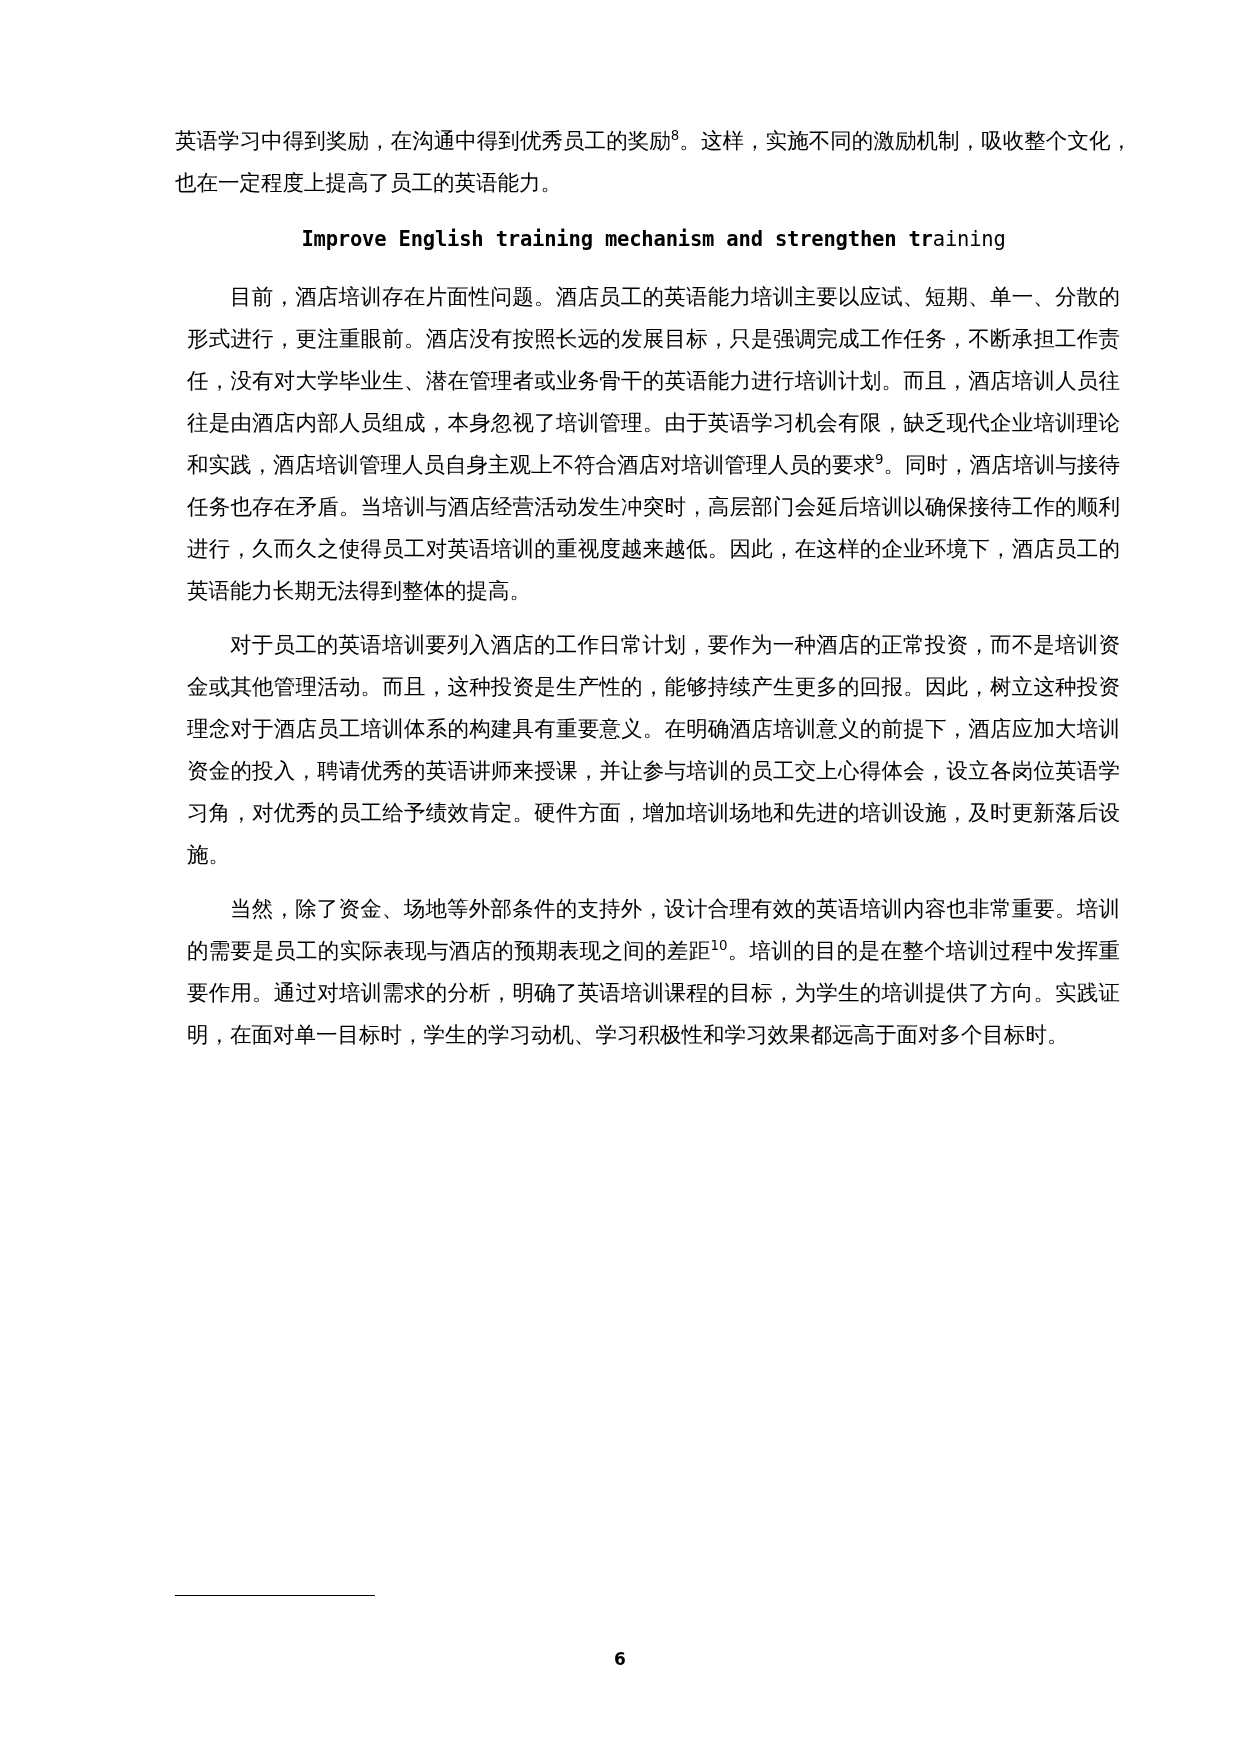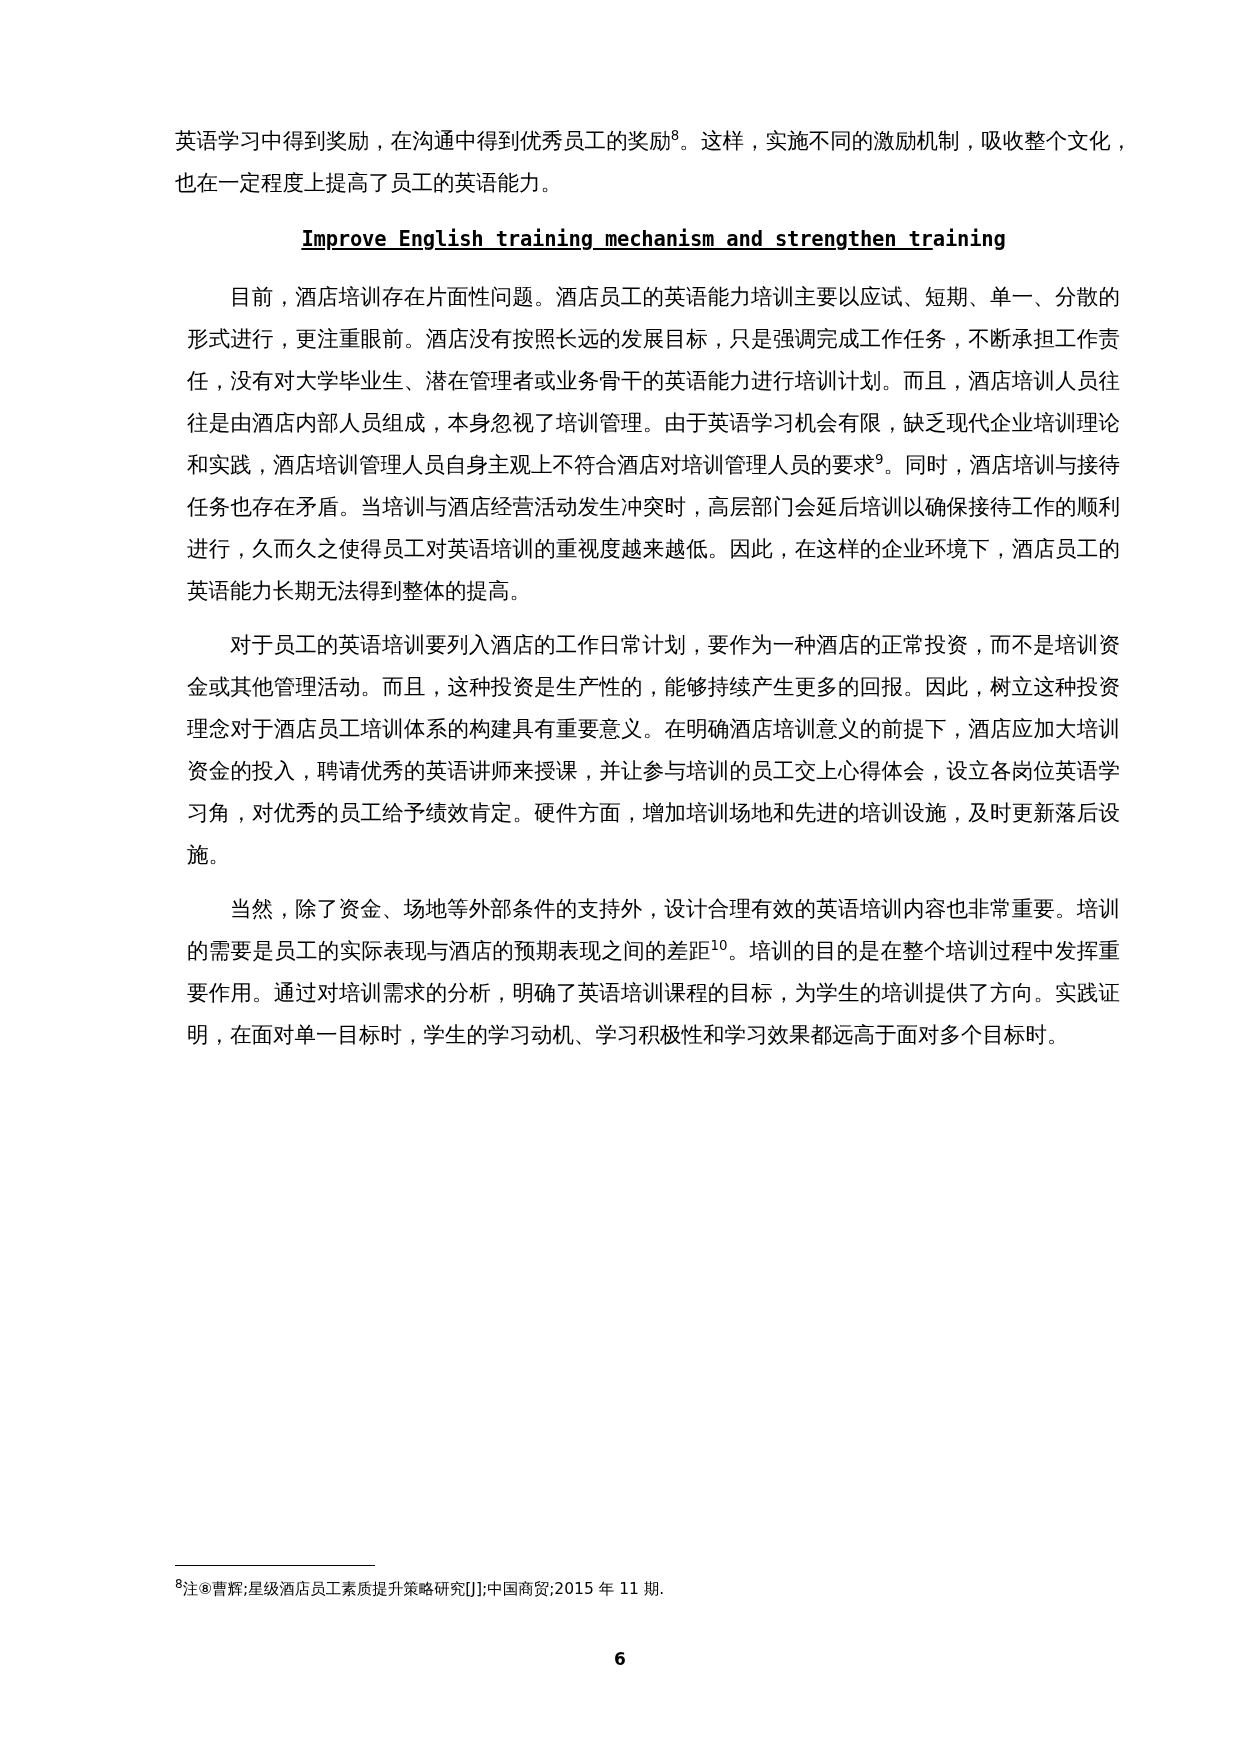"Improve English training mechanism and" .section-heading .bold-part { text-decoration: underline -> none }
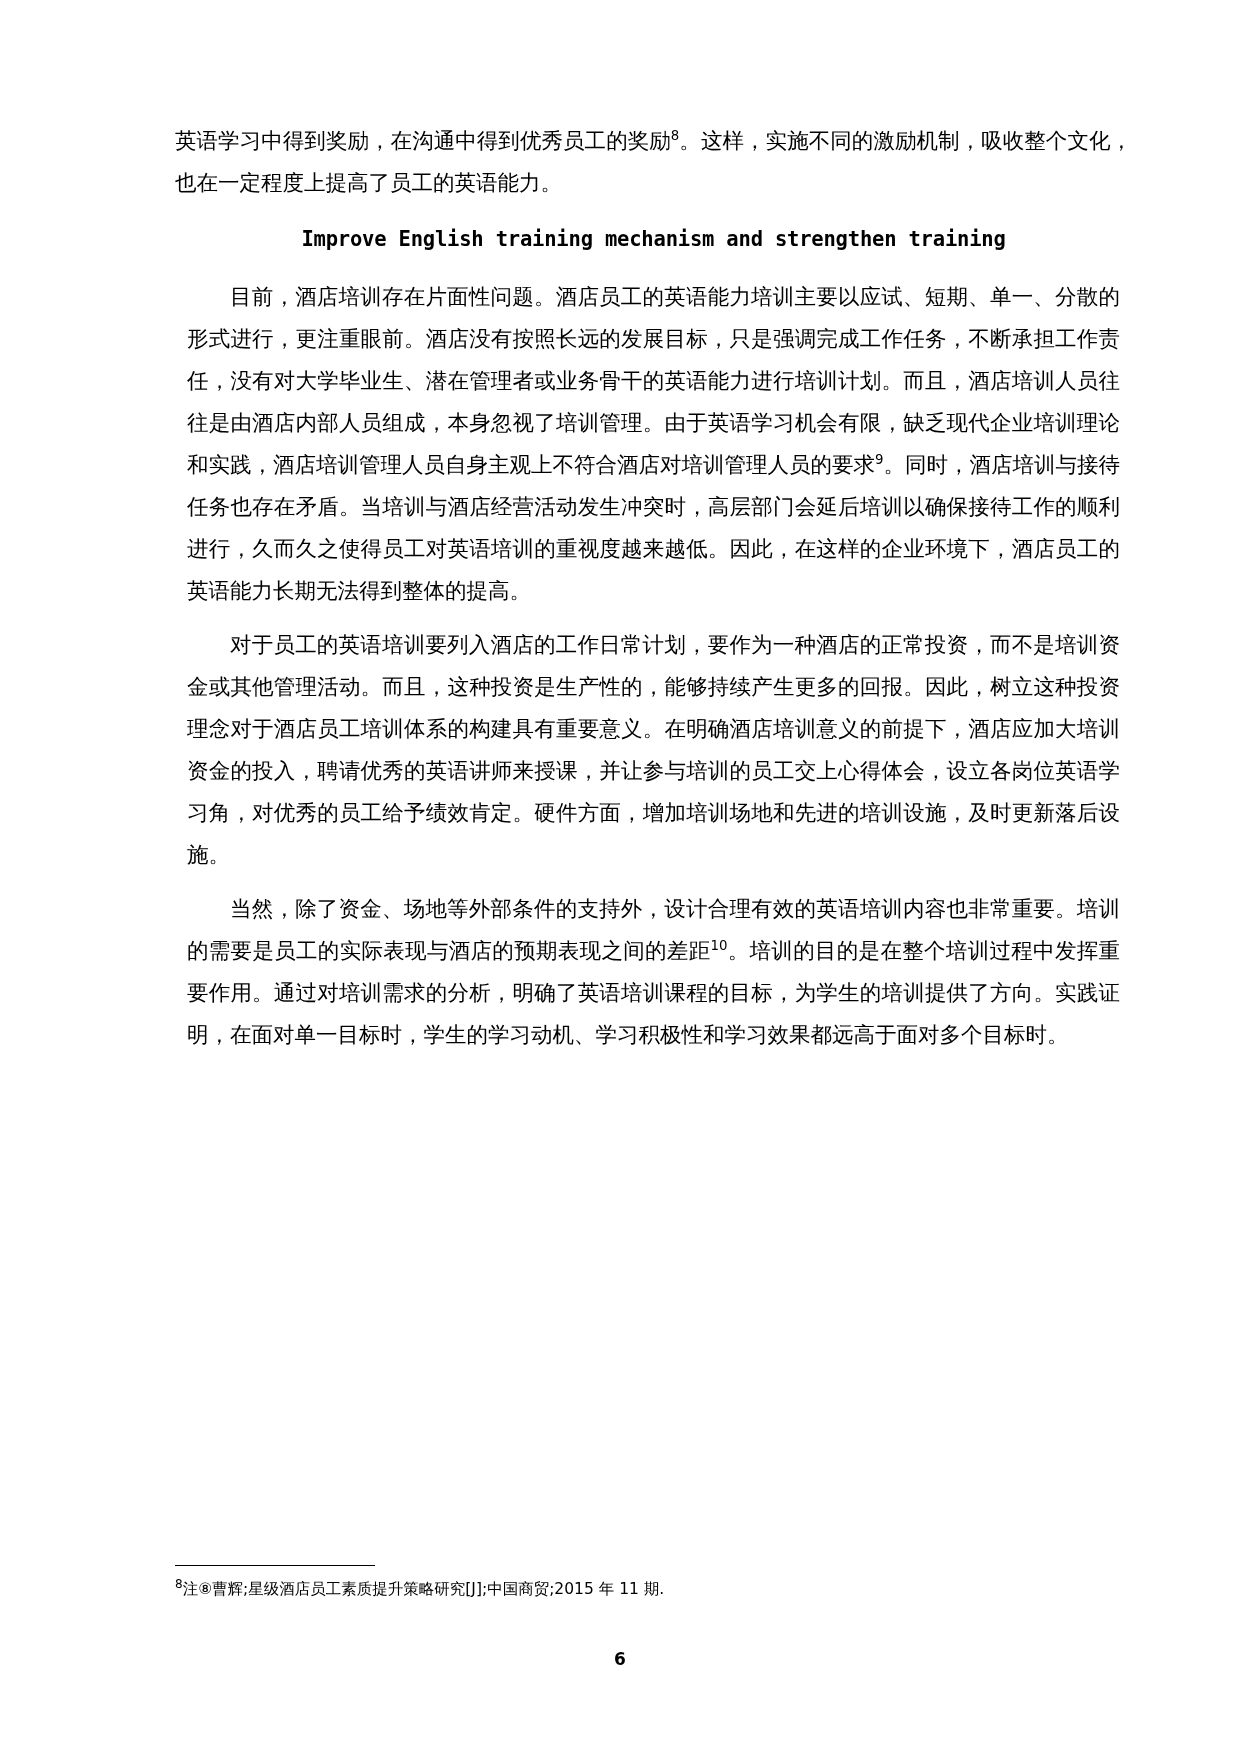"aining" .section-heading .thin-part { font-weight: bold -> normal }
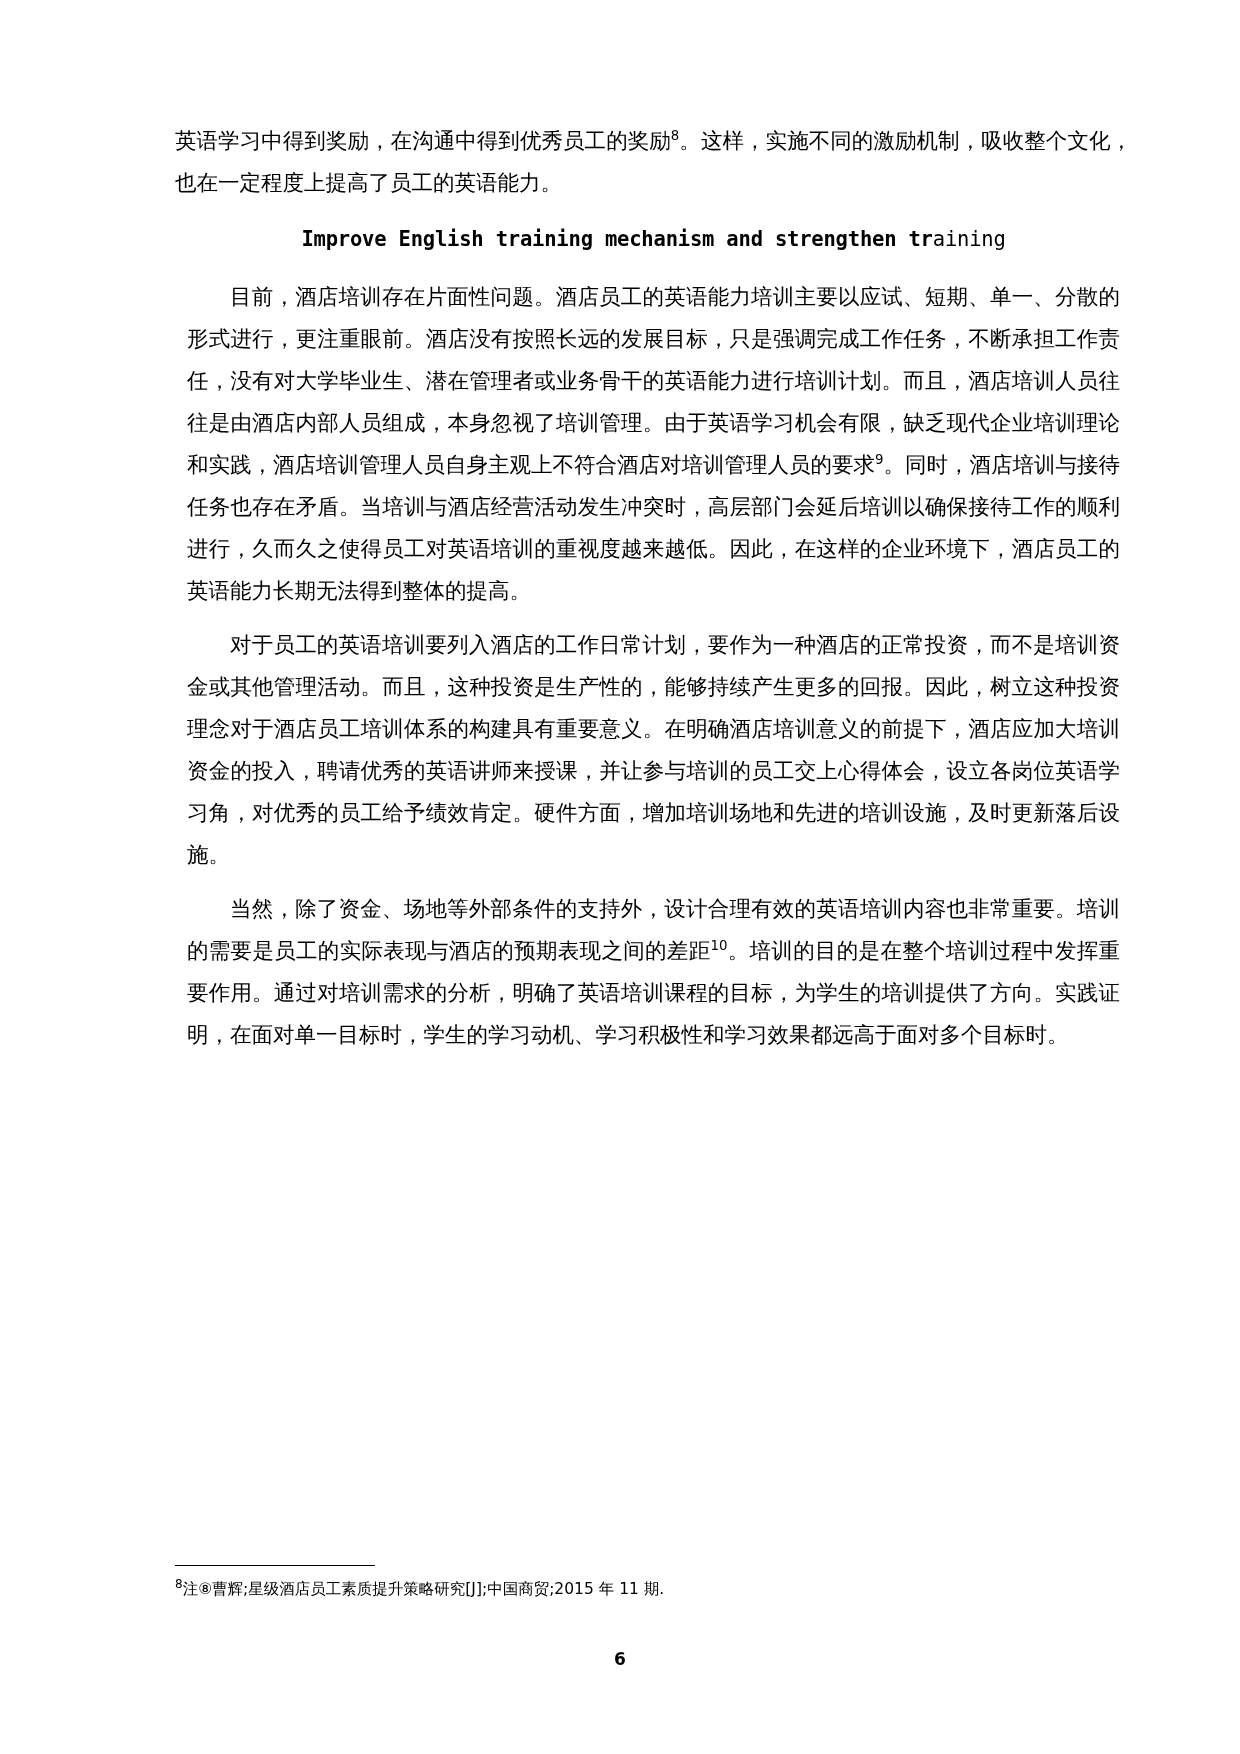"8注⑧曹辉;星级酒店员工素质提升策略研究[J];中国商贸;2015 年 11" p.footnote { html: <p><span>8</span><span>注⑧曹辉;星级酒店员工素质提升策略研究[J];中国商贸;2015 年 11 期.</span></p> -> none }
